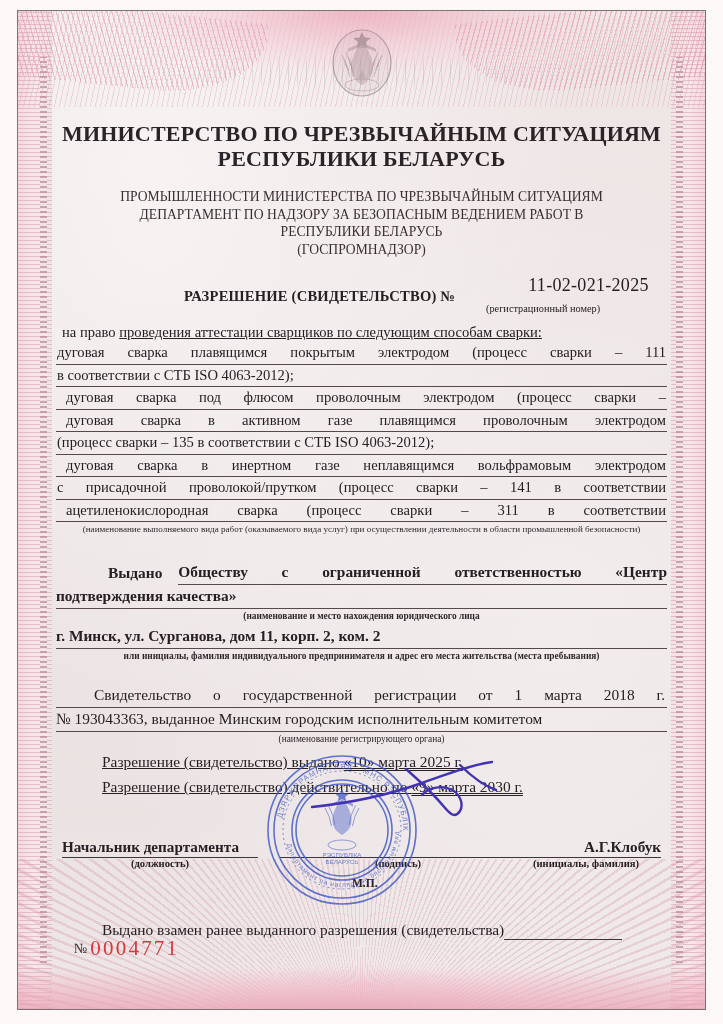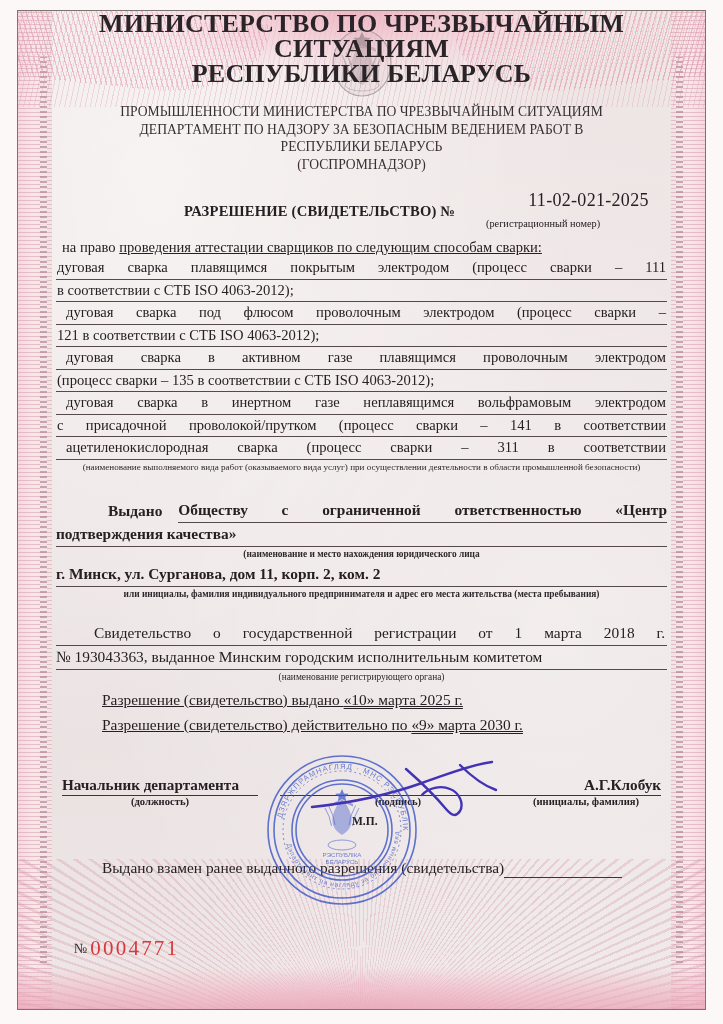"МИНИСТЕРСТВО ПО ЧРЕЗВЫЧАЙНЫМ СИТУАЦИЯМ" .ministry { font-size: 26px -> 22px; margin-top: none -> 110px }
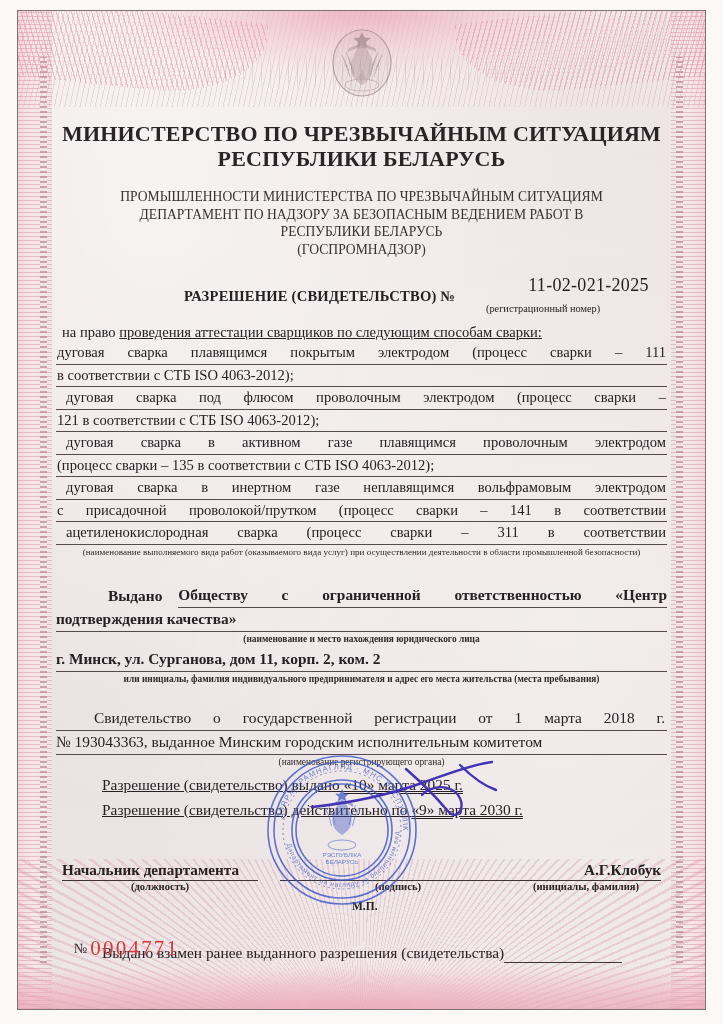"121 в соответствии с СТБ" div.scope-line { html: <div>121 в соответствии с СТБ ISO 4063-2012);</div> -> none }
